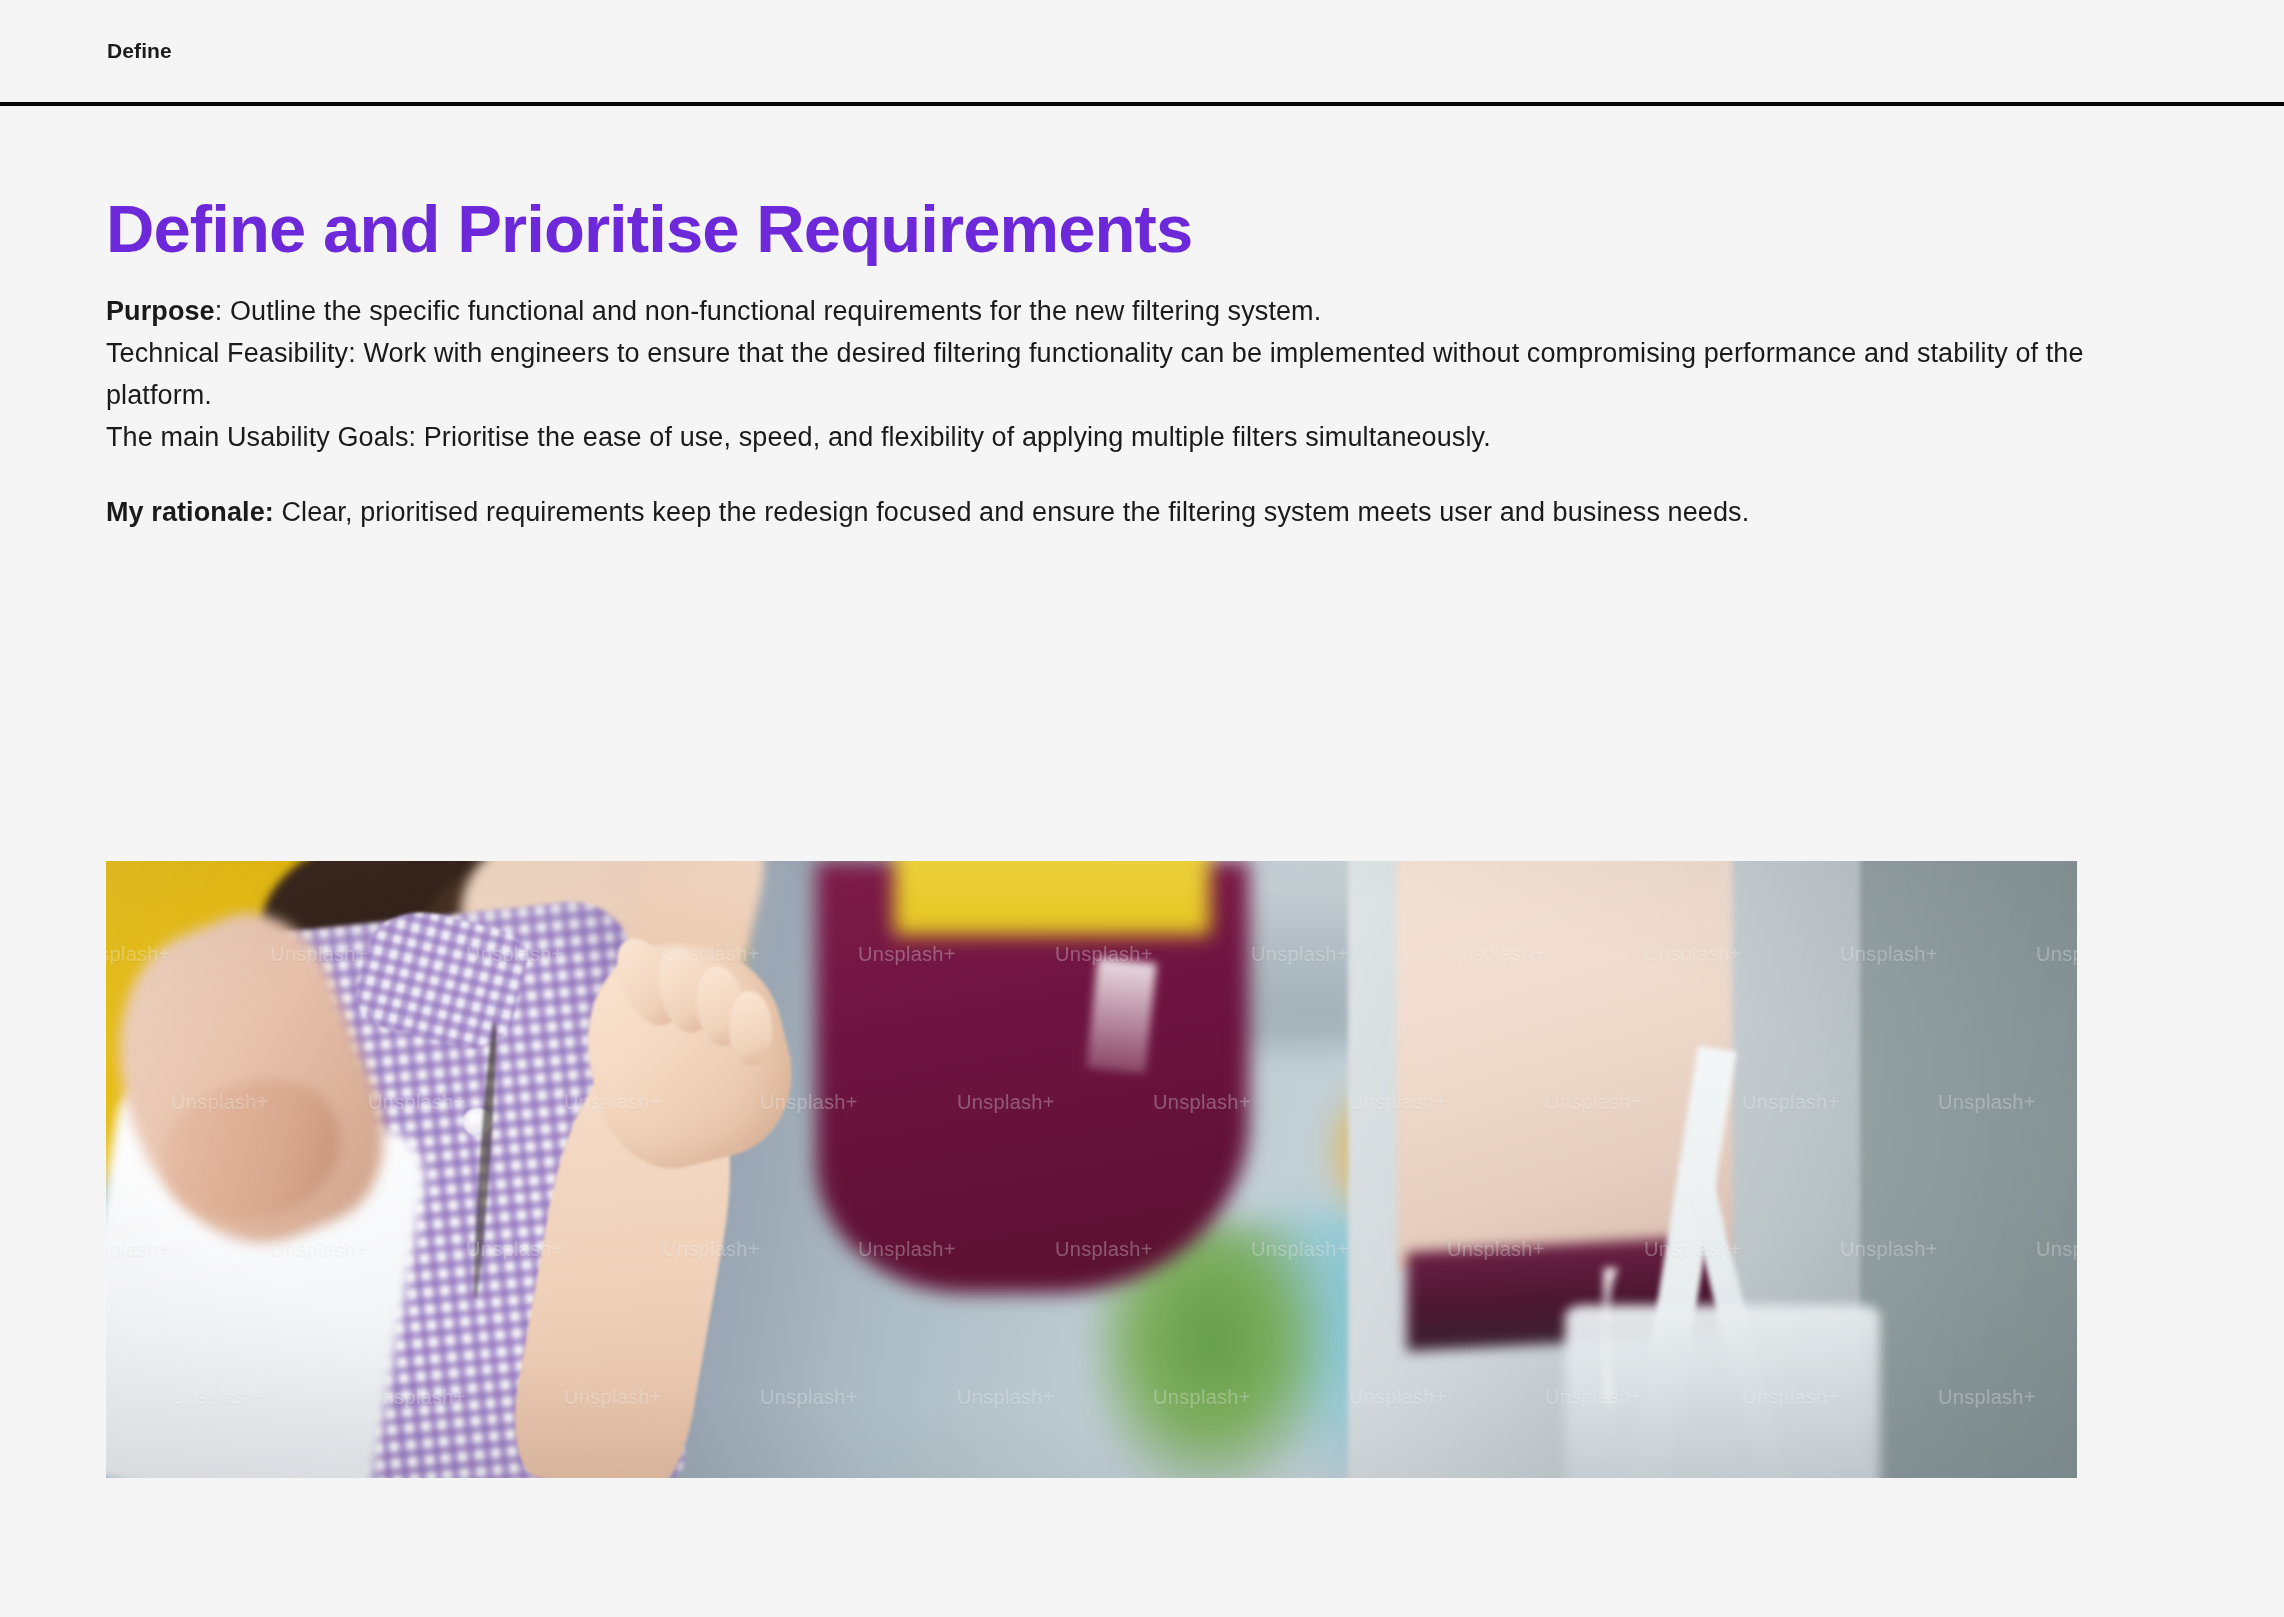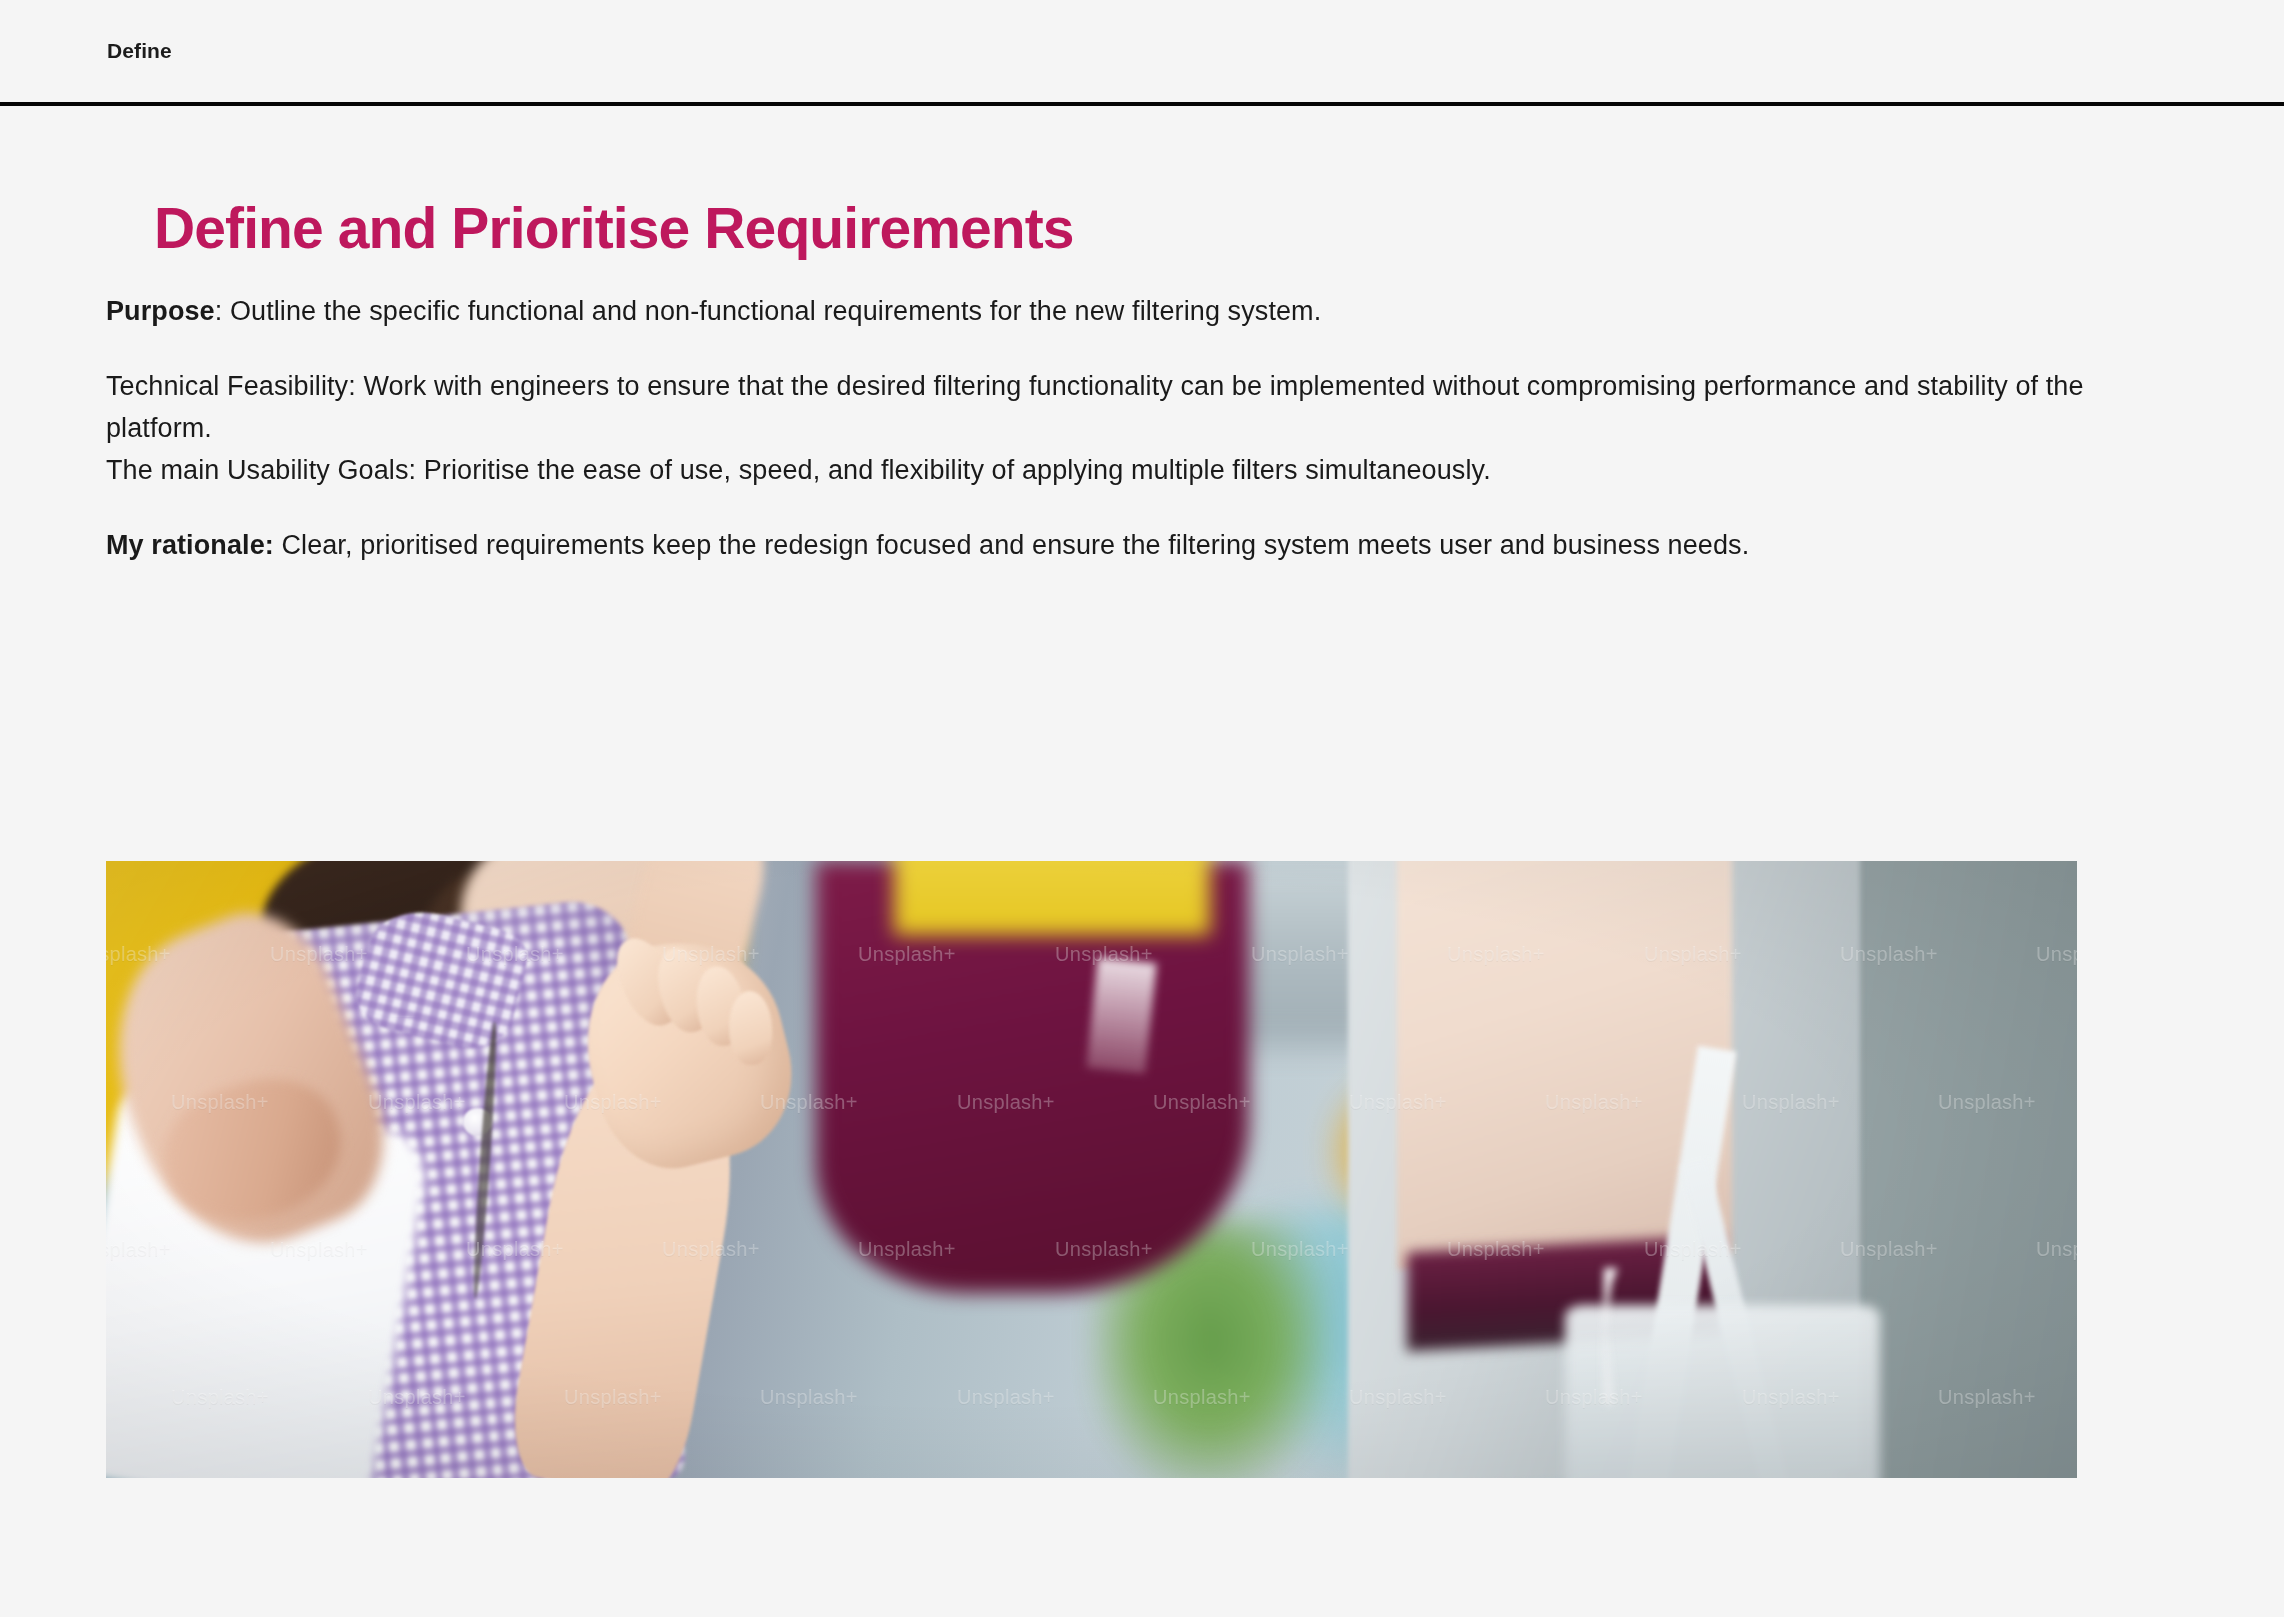"Define and Prioritise Requirements" .page-title { color: #be185d -> #6d28d9; font-size: 57px -> 67px; margin-left: 48px -> none }
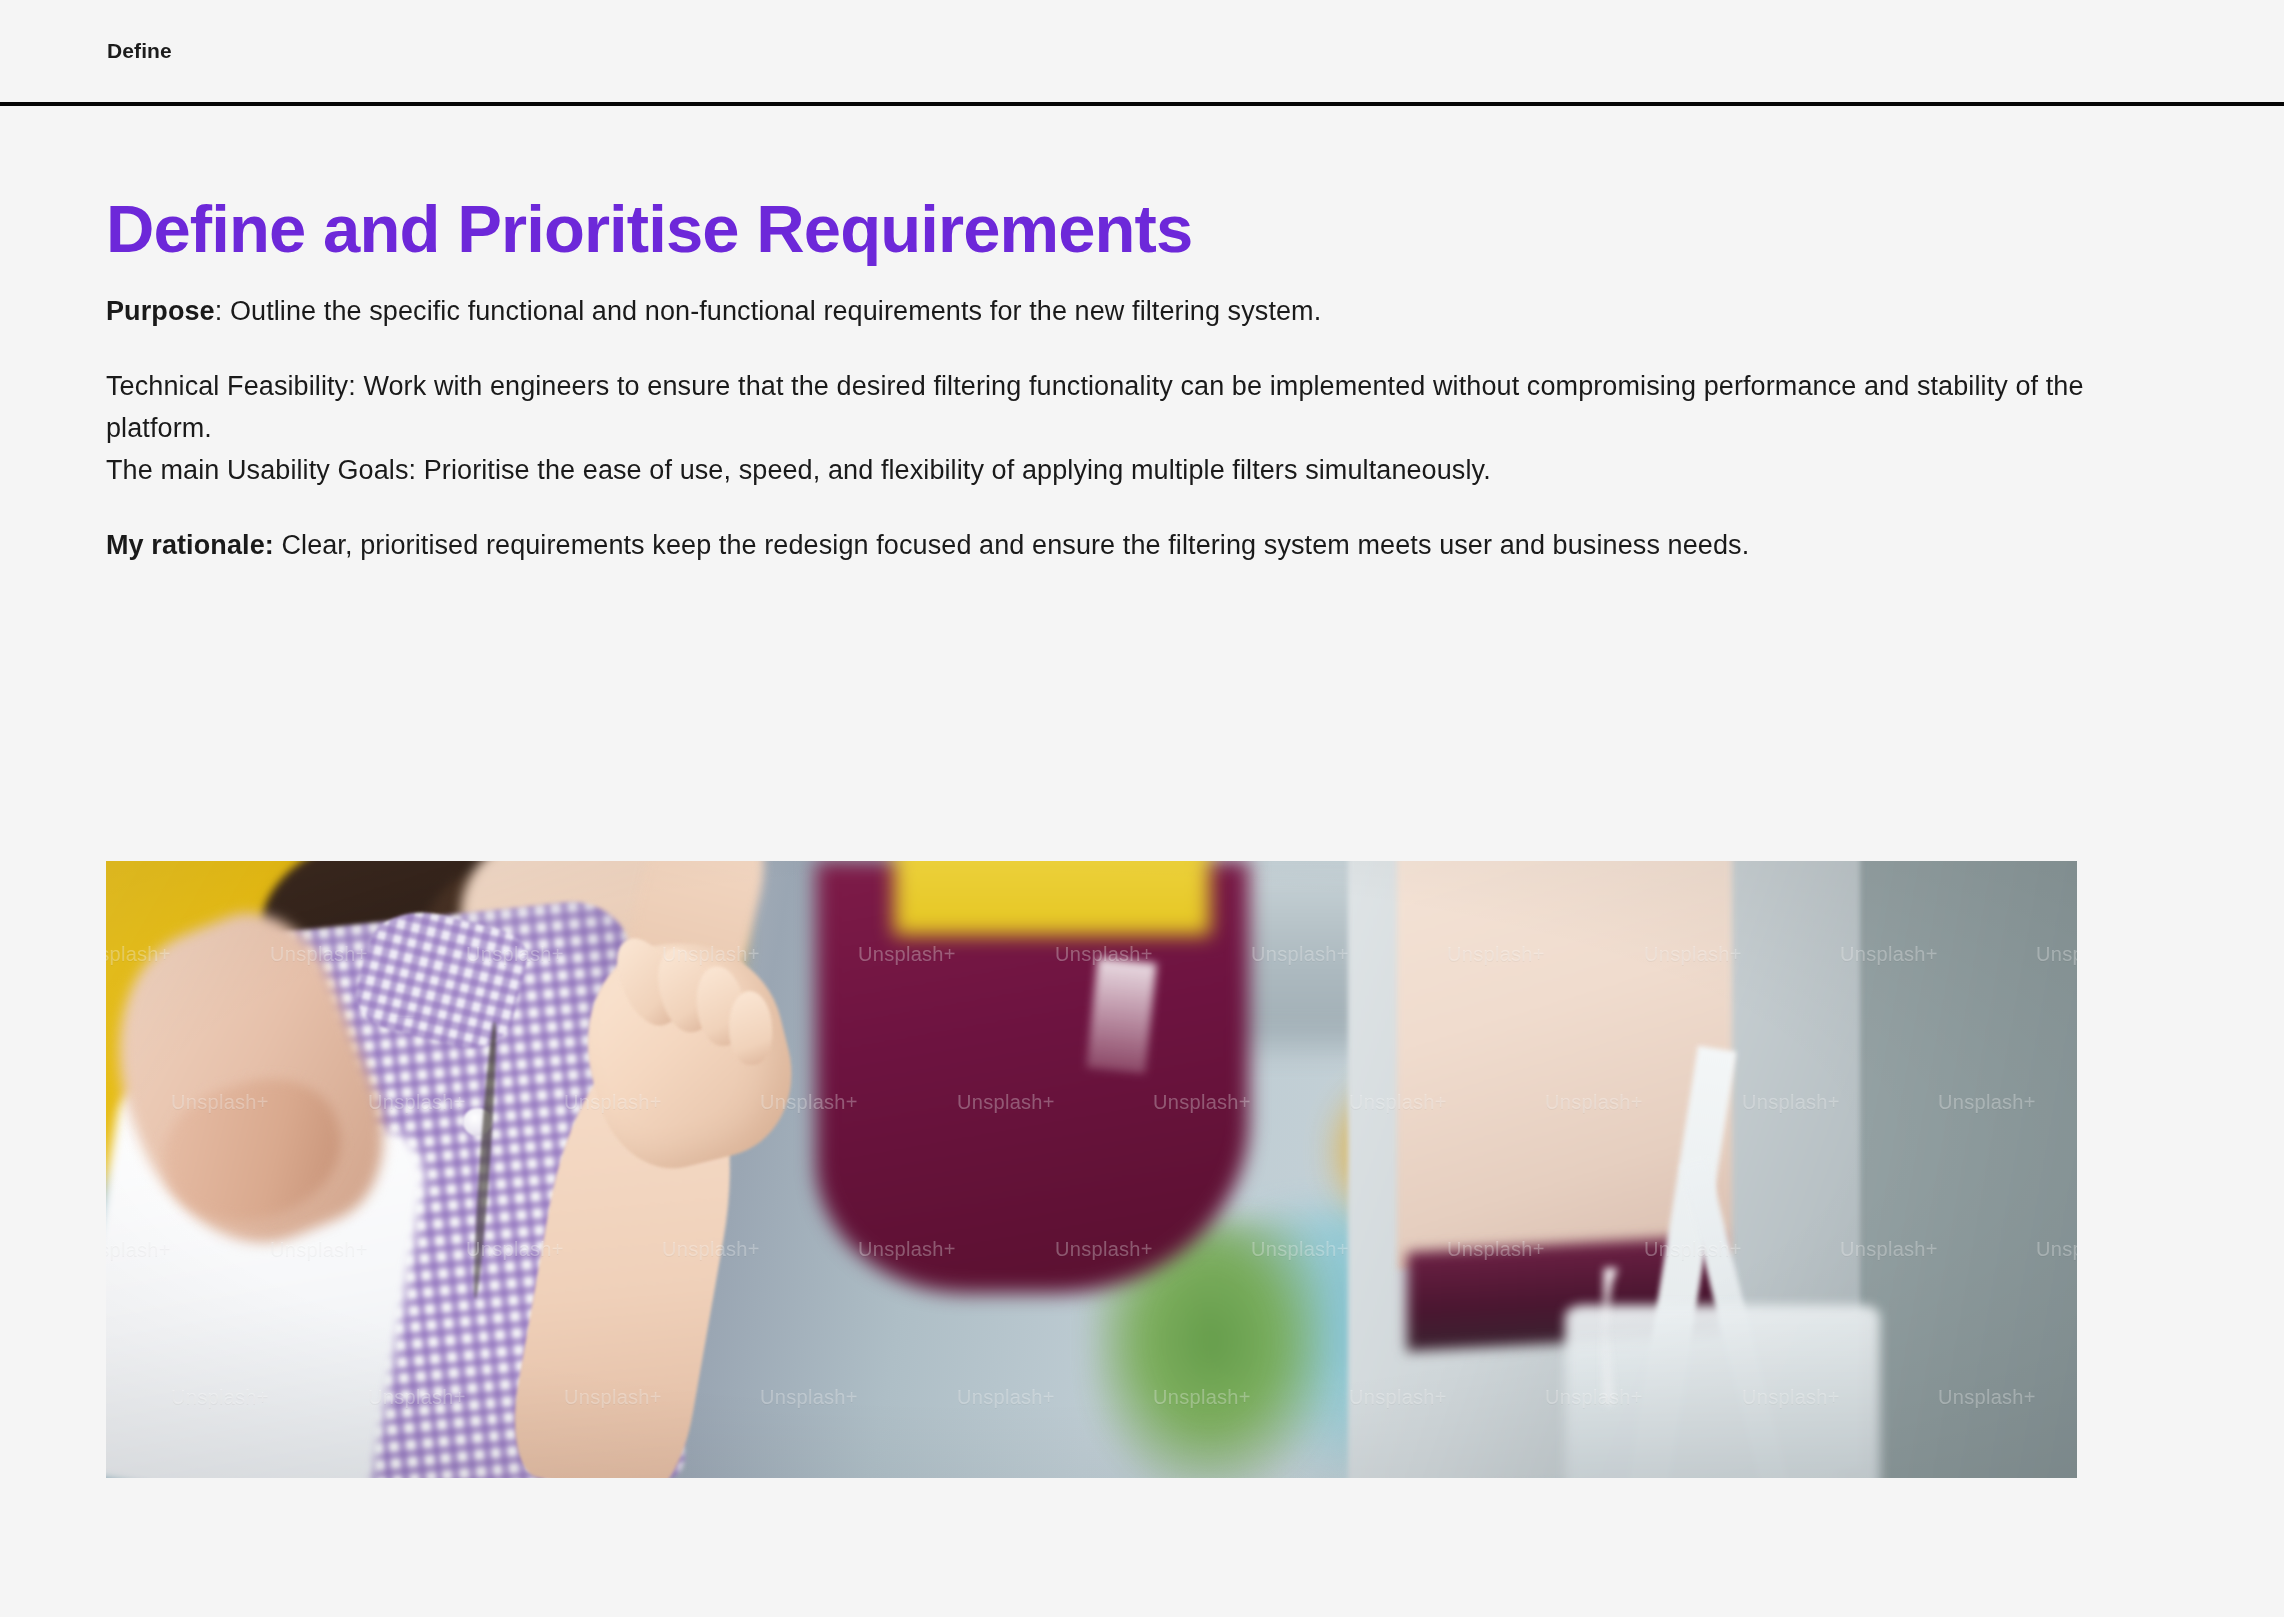"Purpose: Outline the specific functional" .block-purpose { margin-bottom: 33px -> none }
